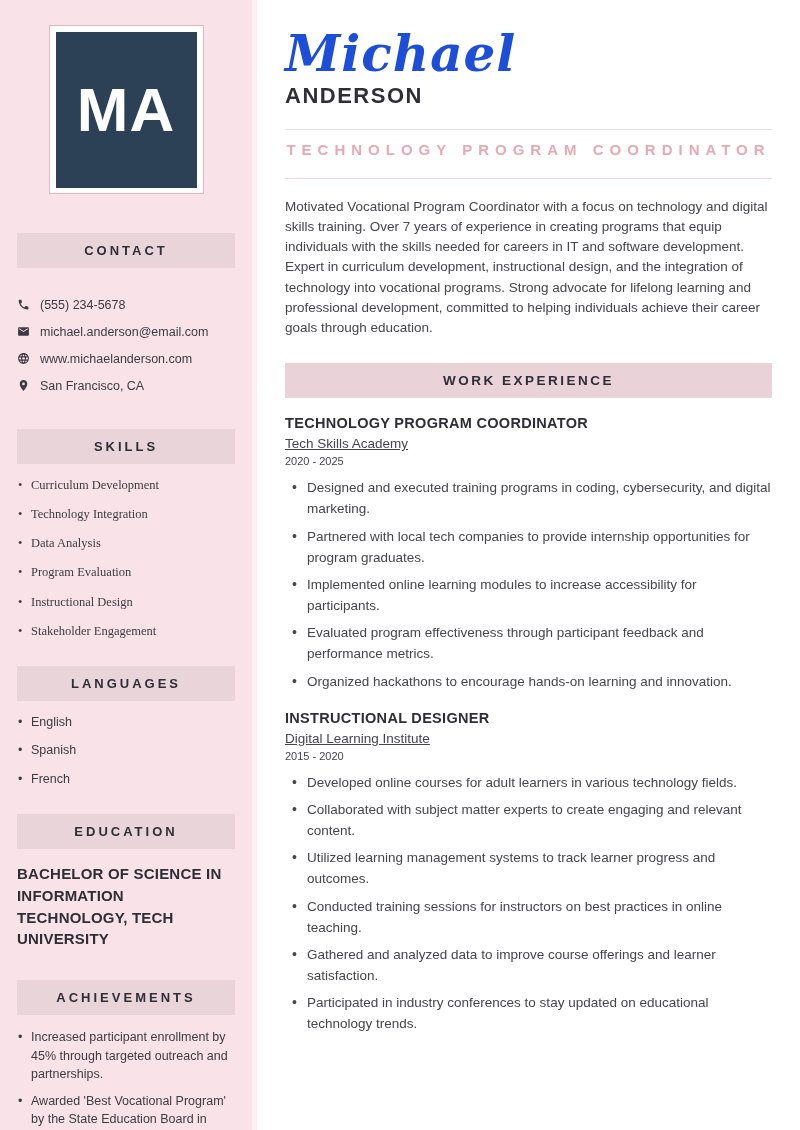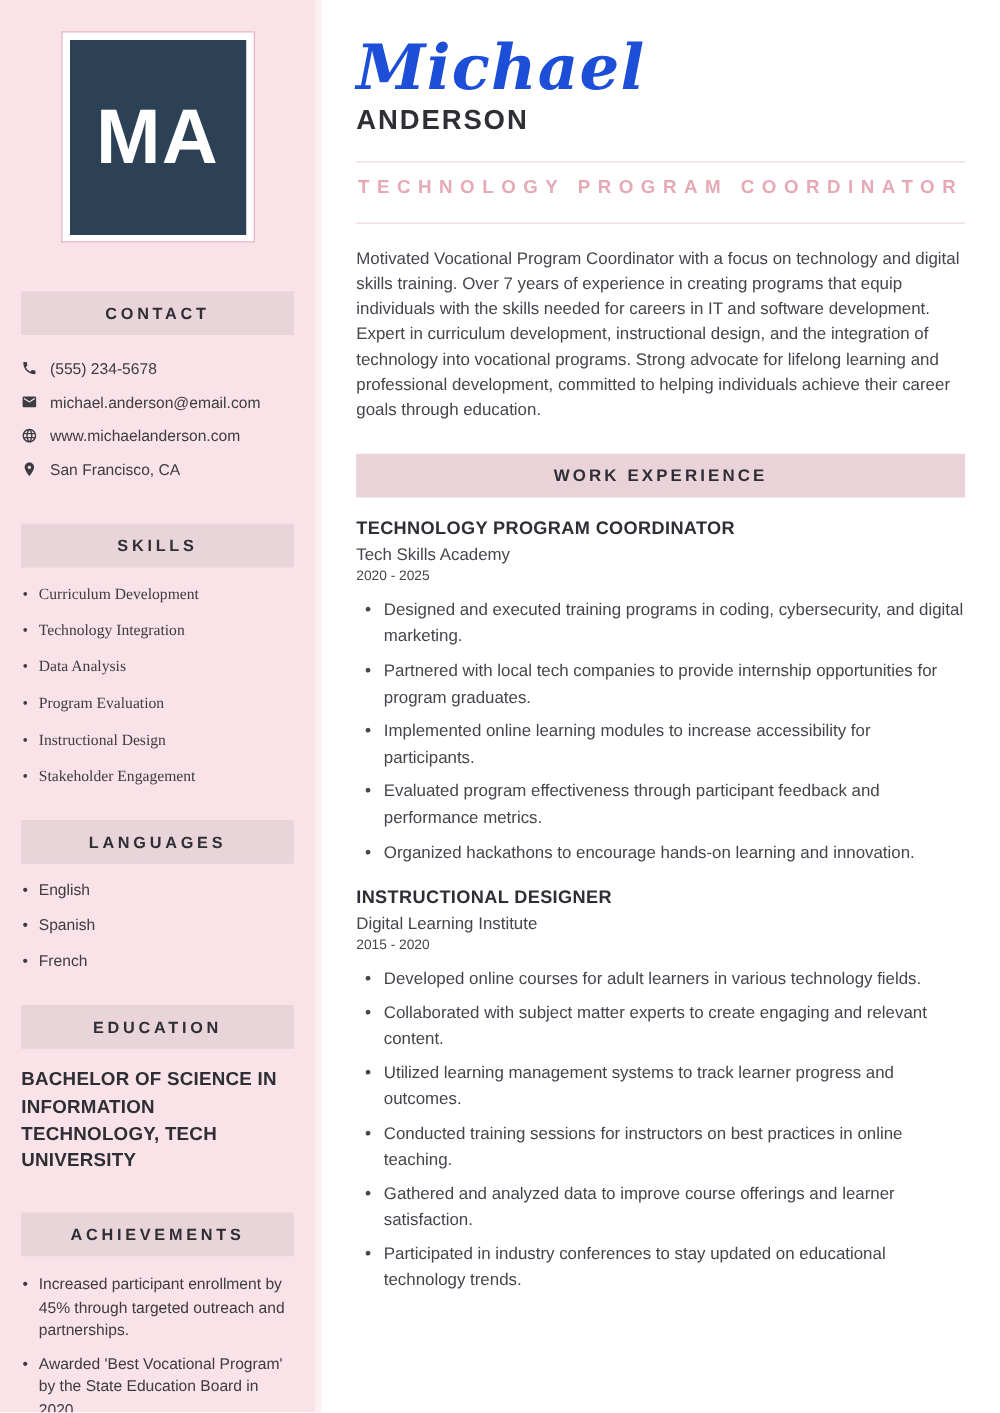"(555) 234-5678" .contact-list { margin: 13px 17px 0 -> 23px 17px 0 }
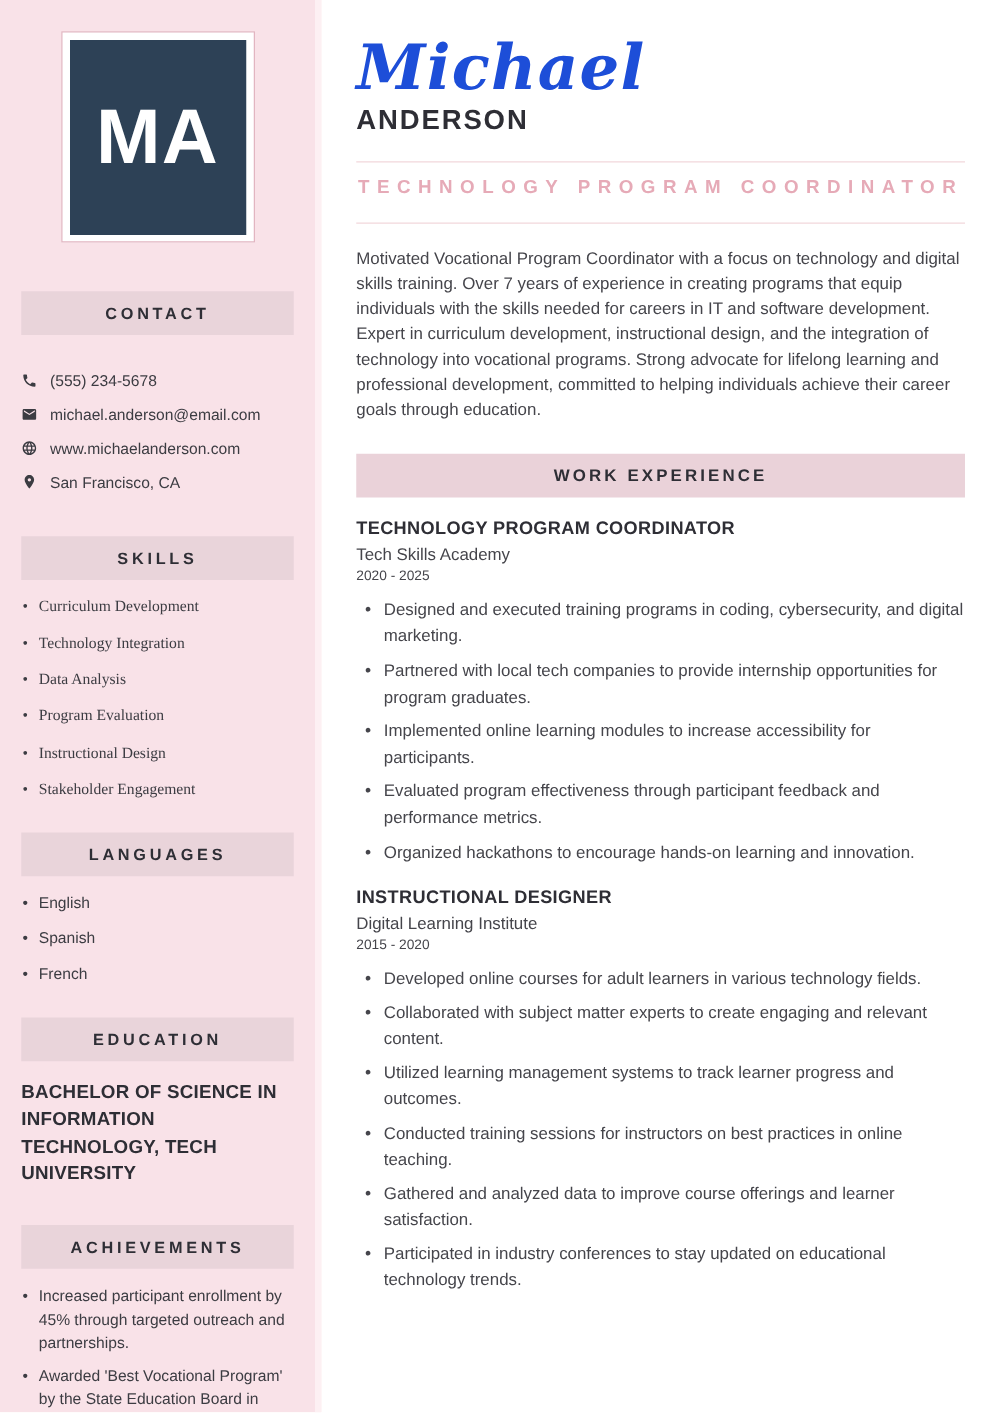"Tech Skills Academy" .job-company { text-decoration: none -> underline }
